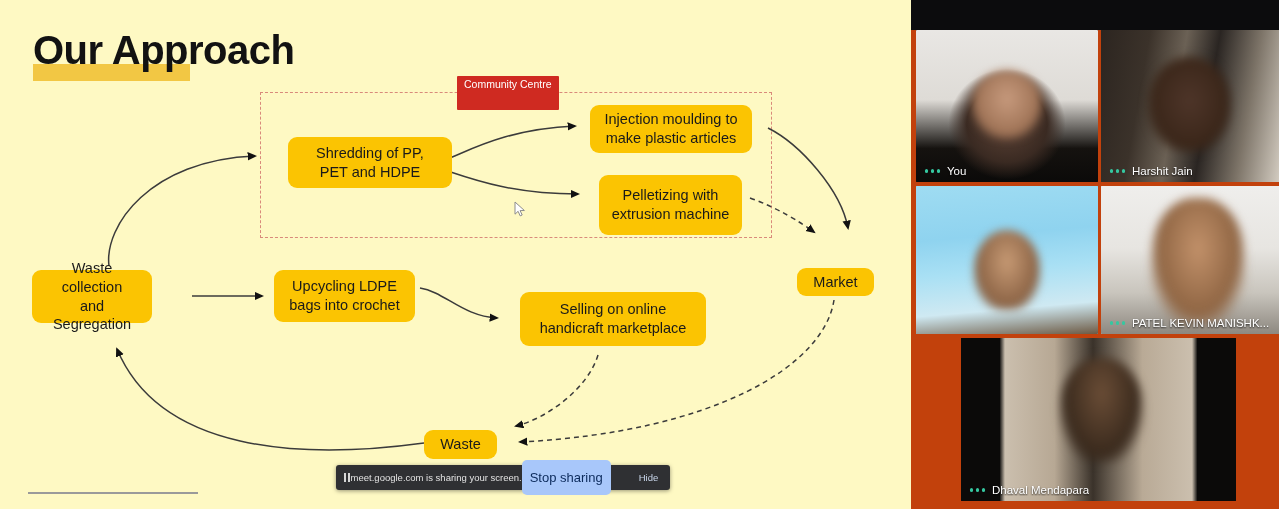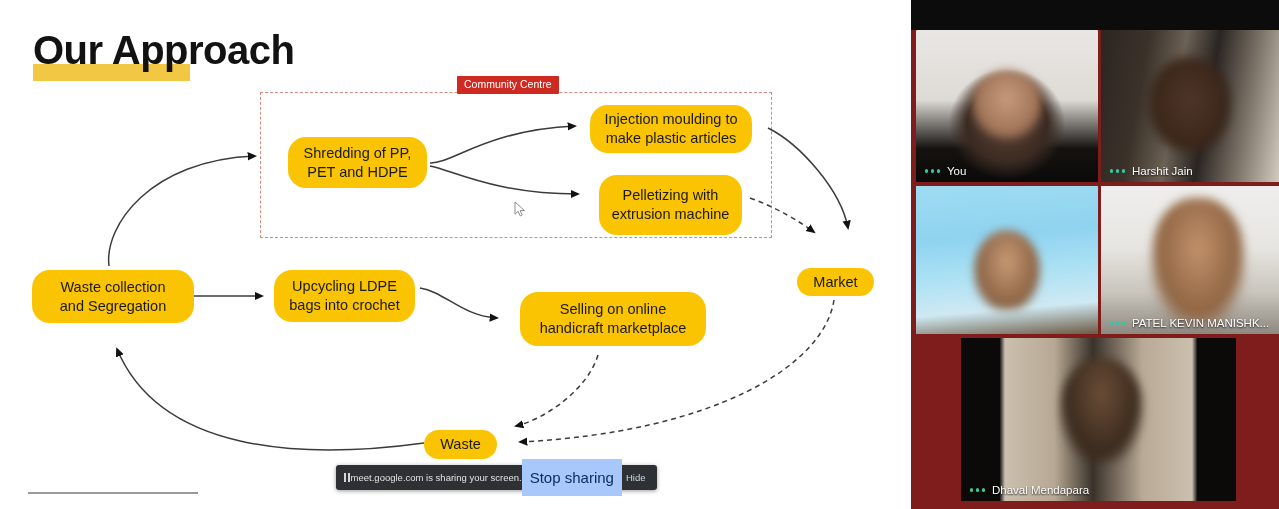"Our Approach" #slide { background: #ffffff -> #fef9c3 }
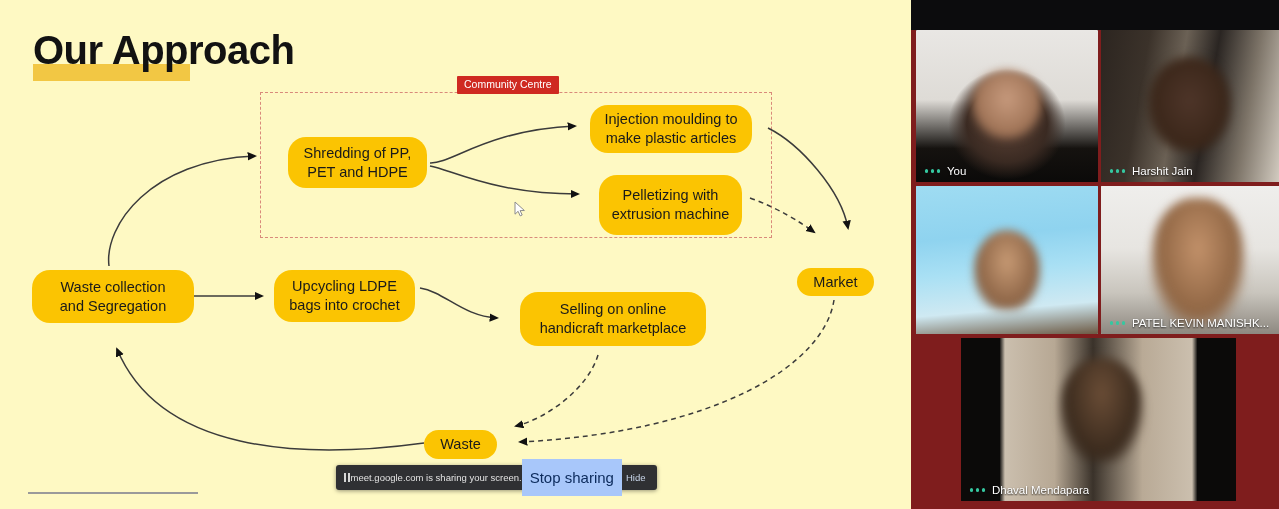"Community Centre" #cc-label { padding: 3px 7px 3px 7px -> 3px 7px 19px 7px }
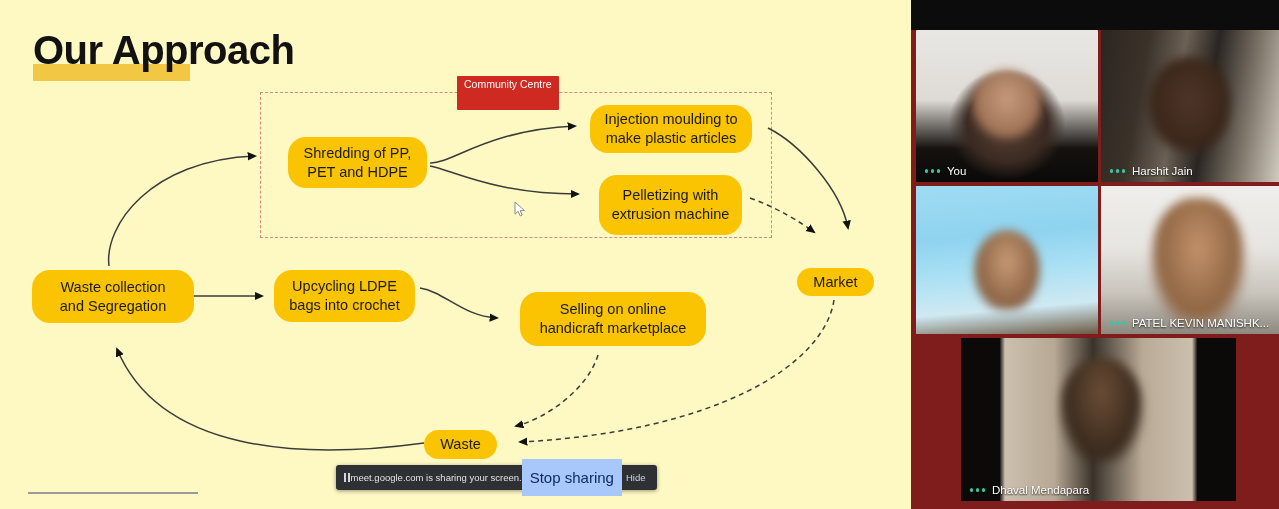"Injection moulding to" .node { border-radius: 18px -> 9px }
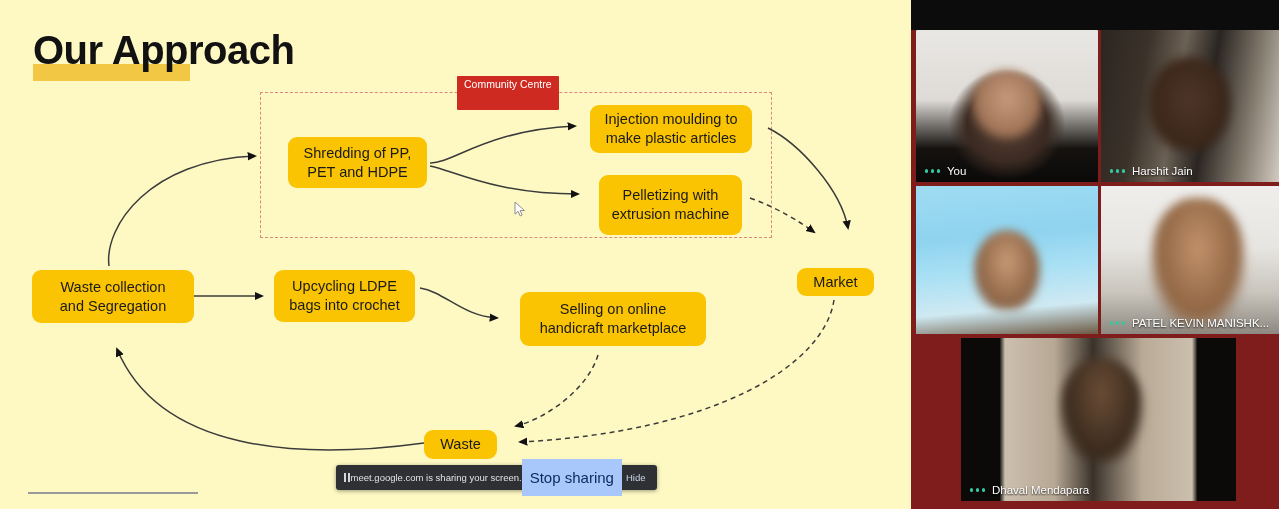"Shredding of PP," #n-shred { width: 139px -> 164px }
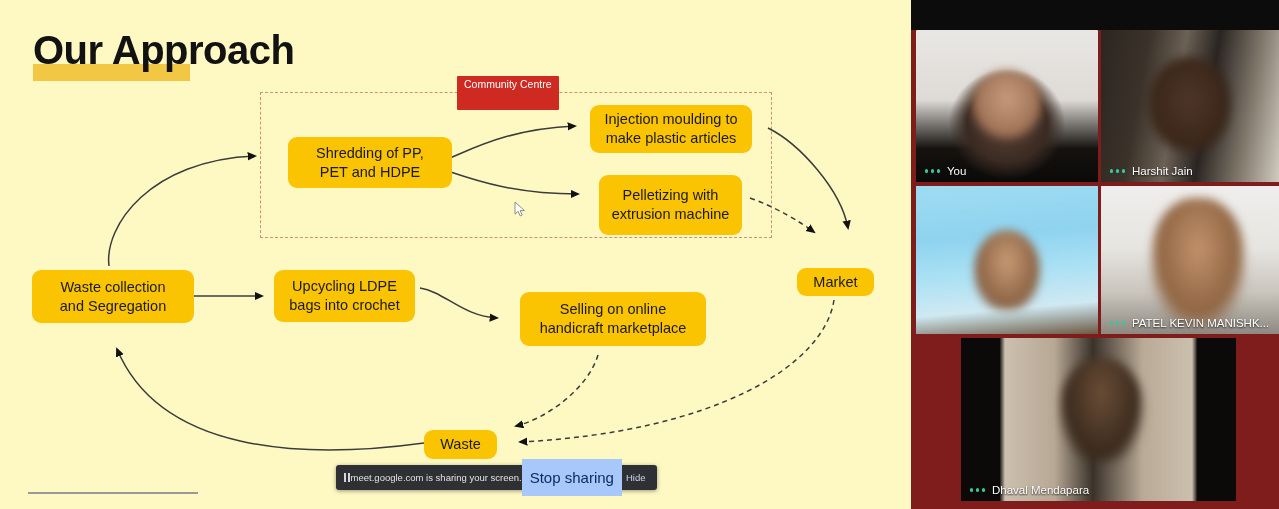"You" #meet { background: #7f1d1d -> #c2410c }
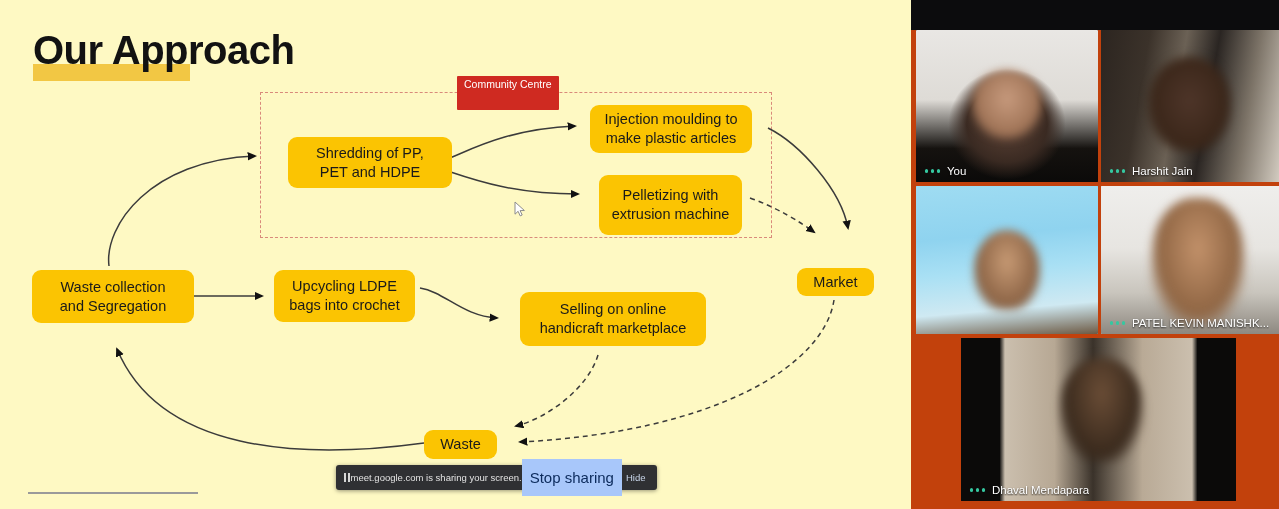"Waste collection" #n-collect { width: 162px -> 120px }
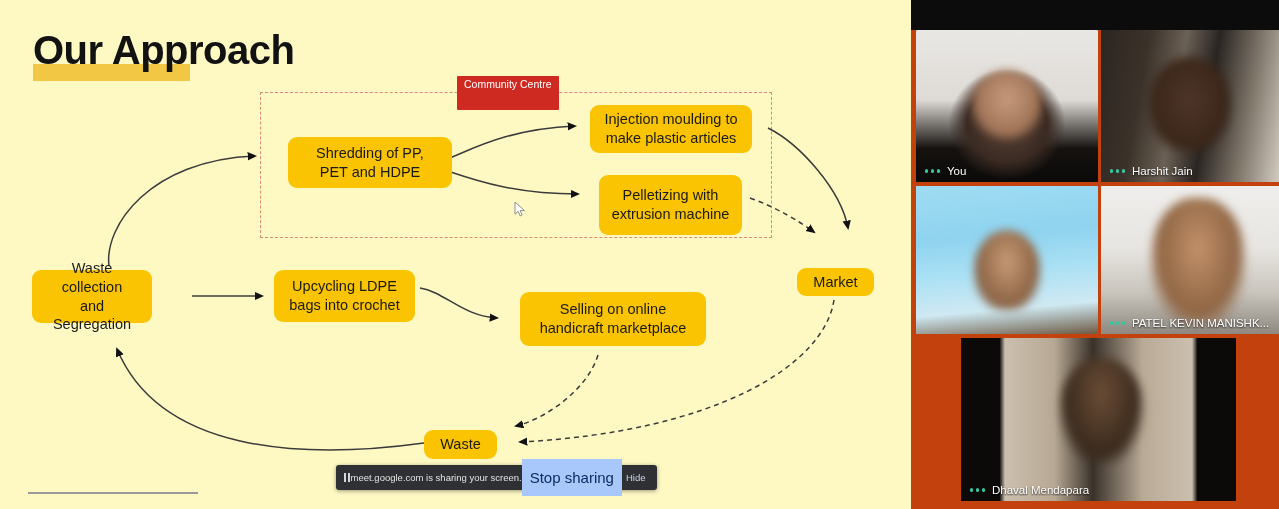"Stop sharing" #share-stop { border-radius: 0 -> 5px; font-size: 15px -> 13px }
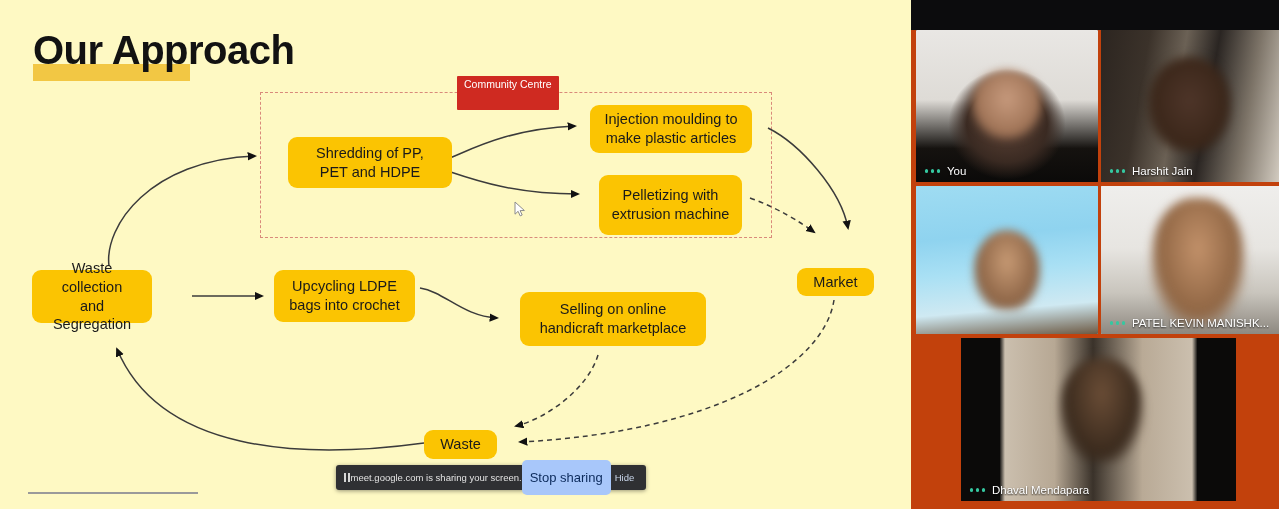"Hide" #share-hide { margin-left: none -> 24px }
